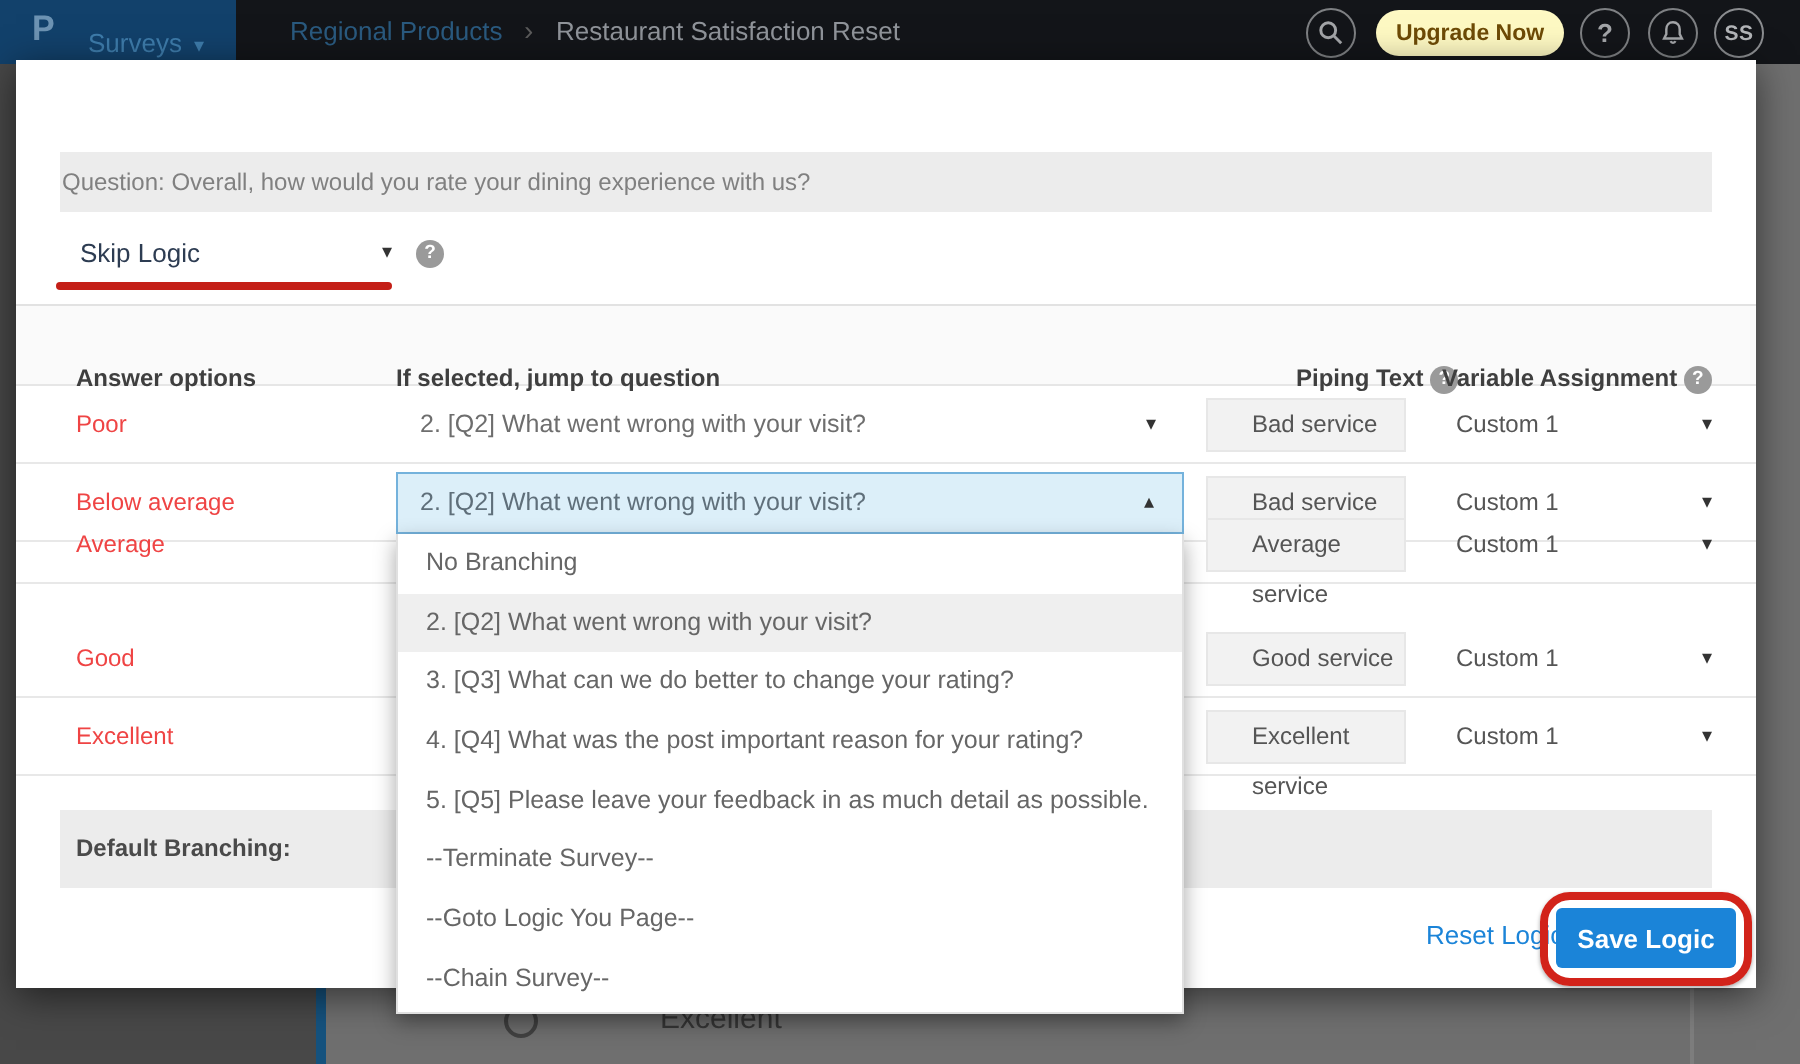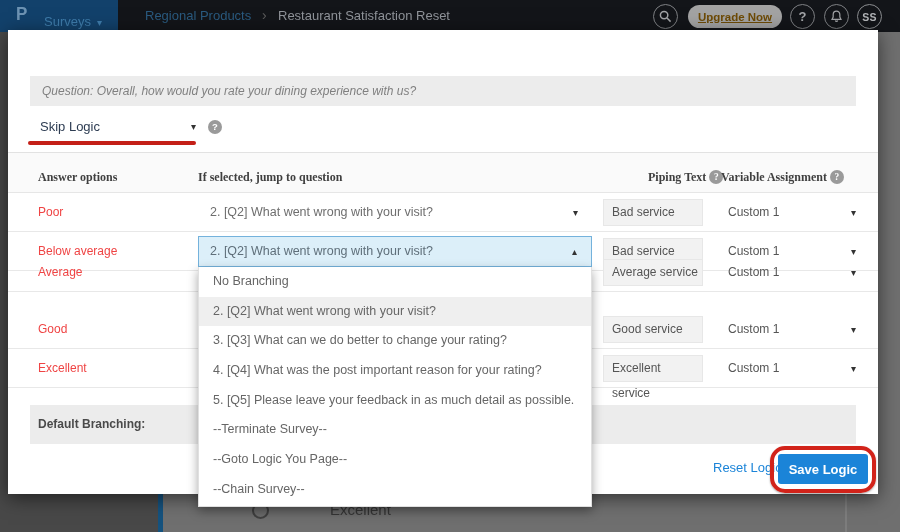"Upgrade Now" .upgrade-btn { background: #a3a3a3 -> #fef9c3; text-decoration: underline -> none }
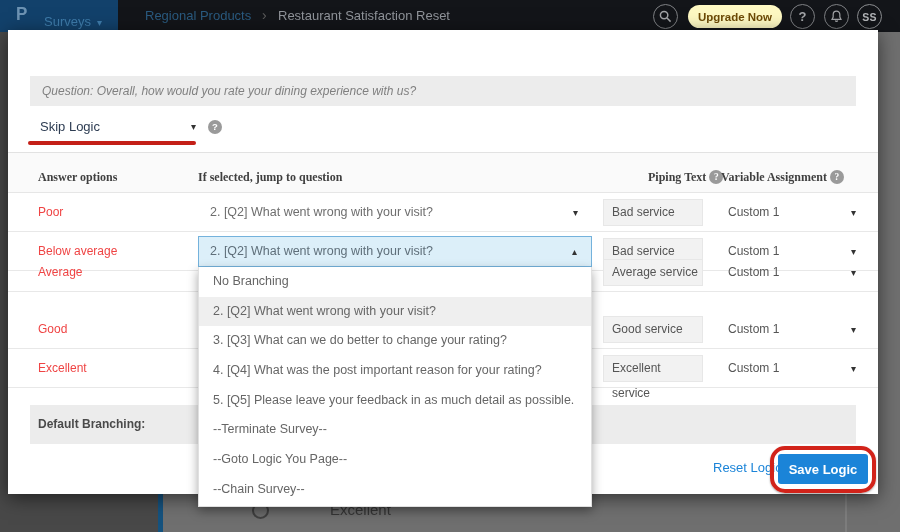"Question: Overall, how would you" .question-bar { font-style: italic -> none; padding-left: 12px -> 1px }
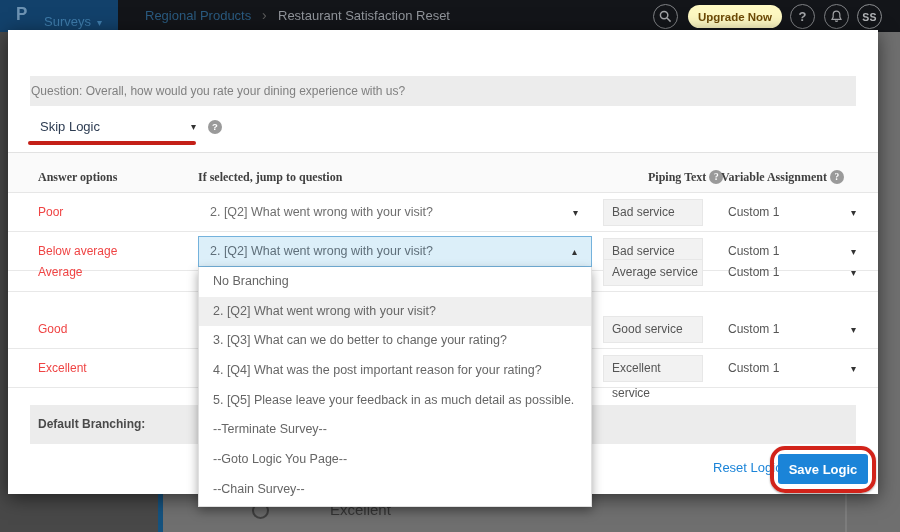"Answer options" .thead span.h { font-family: Liberation Serif, serif -> none; top: 4px -> 16px }
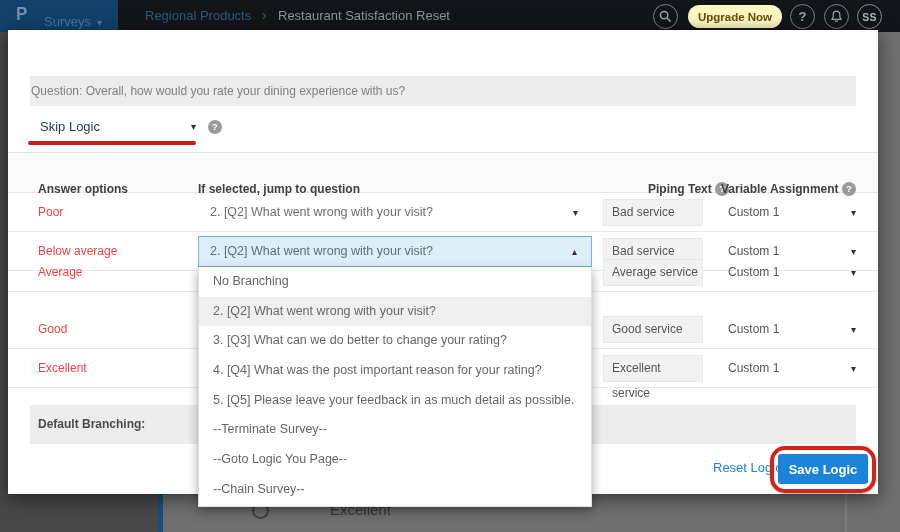"Bad service" .piping-input { padding-left: 8px -> 22px }
